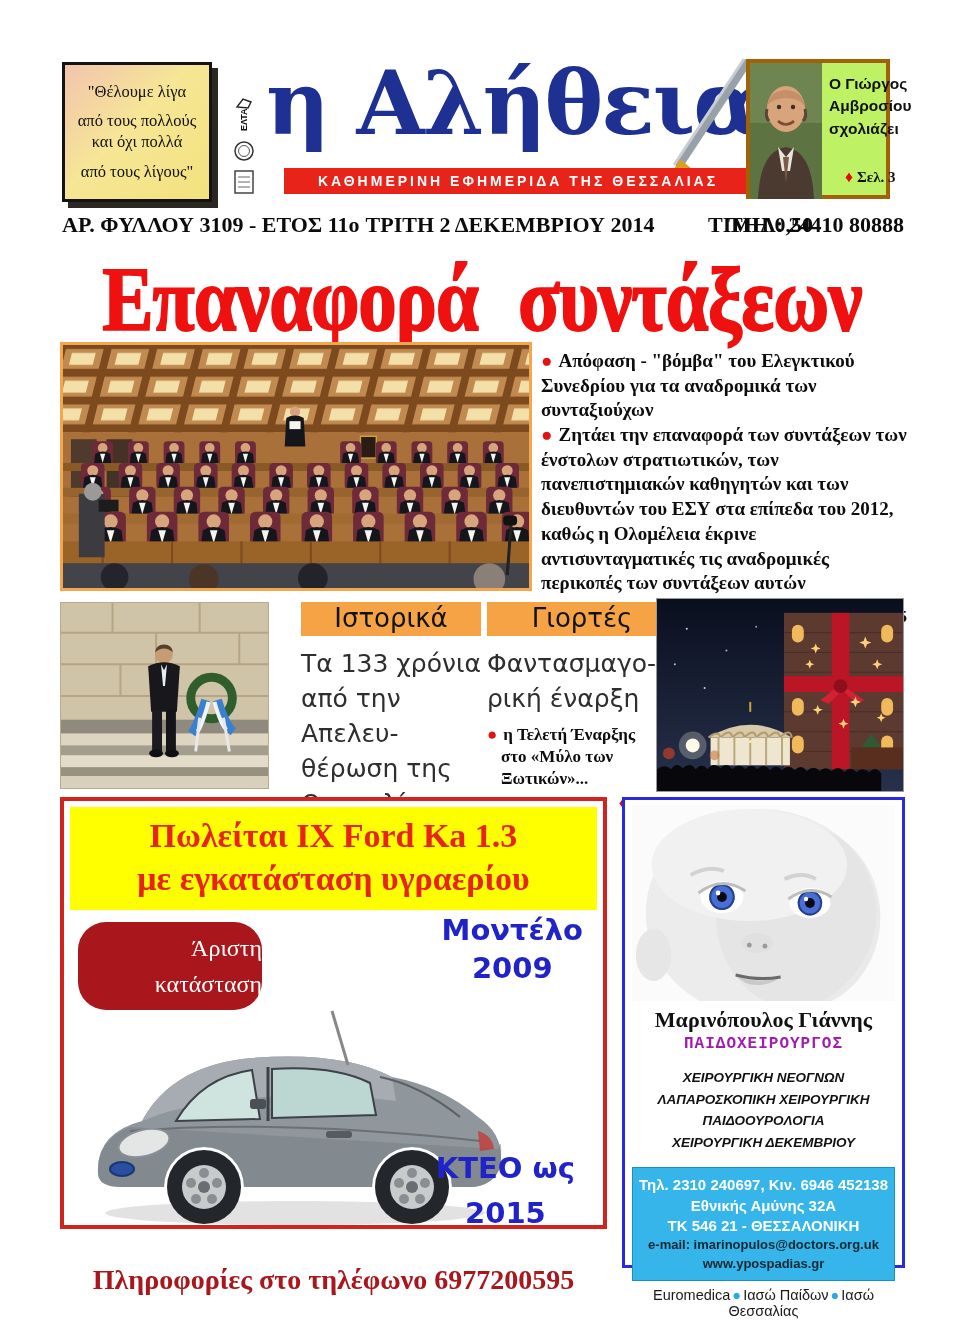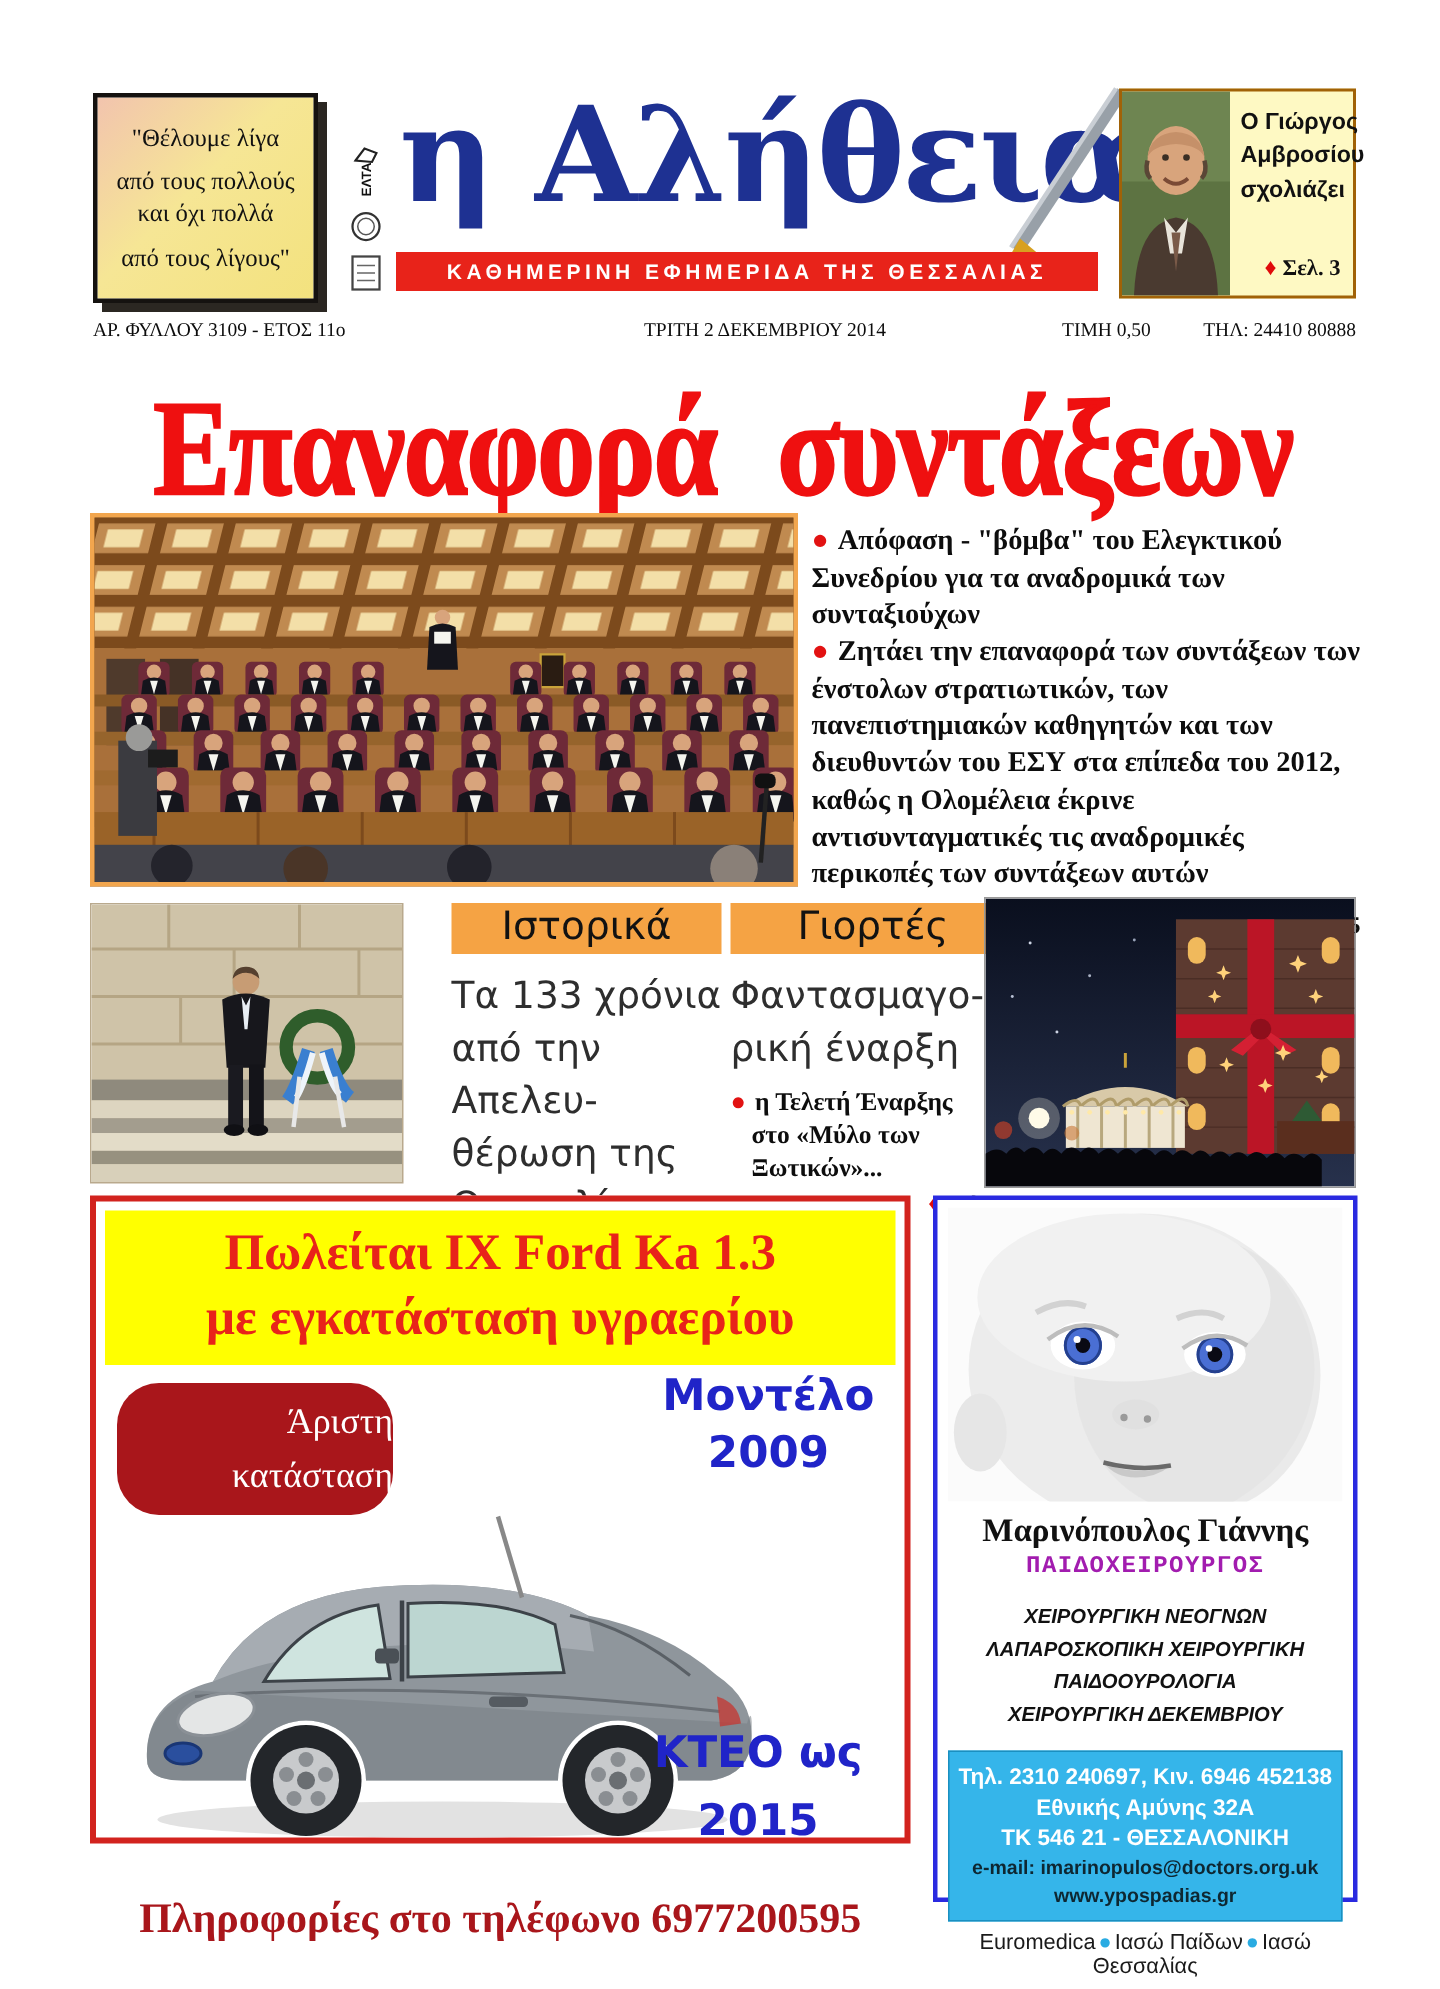"Ο Γιώργος" .commentator { background: #fef9c3 -> #bef264; border: 2px solid #a16207 -> 4px solid #a16207; width: 158px -> 144px }
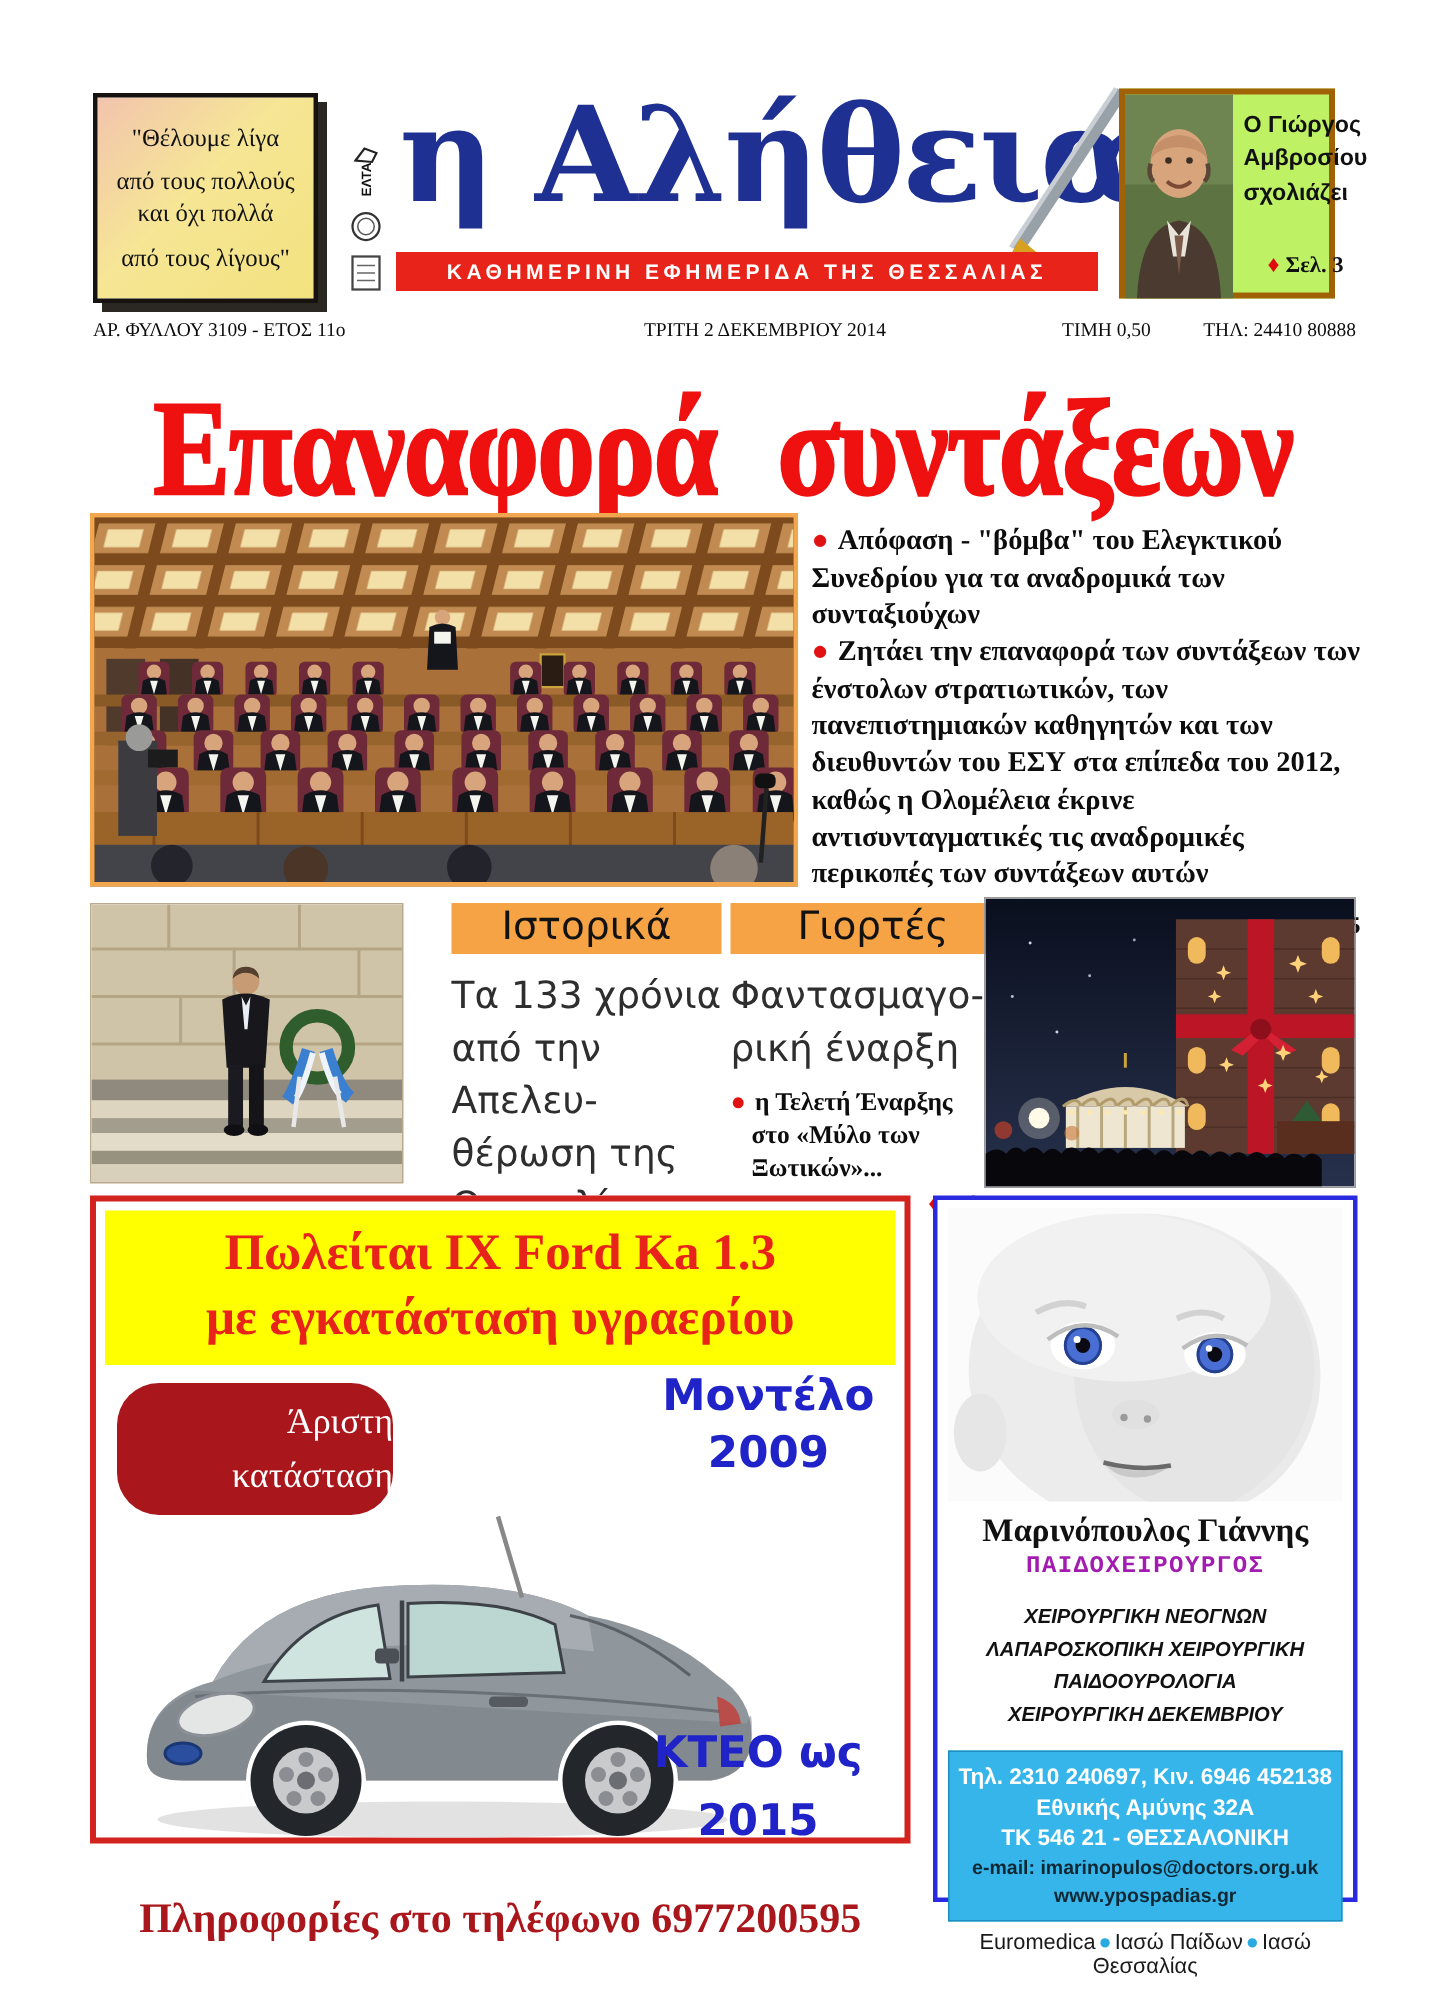"ΚΑΘΗΜΕΡΙΝΗ ΕΦΗΜΕΡΙΔΑ ΤΗΣ ΘΕΣΣΑΛΙΑΣ" .tagline-band { left: 264px -> 284px }
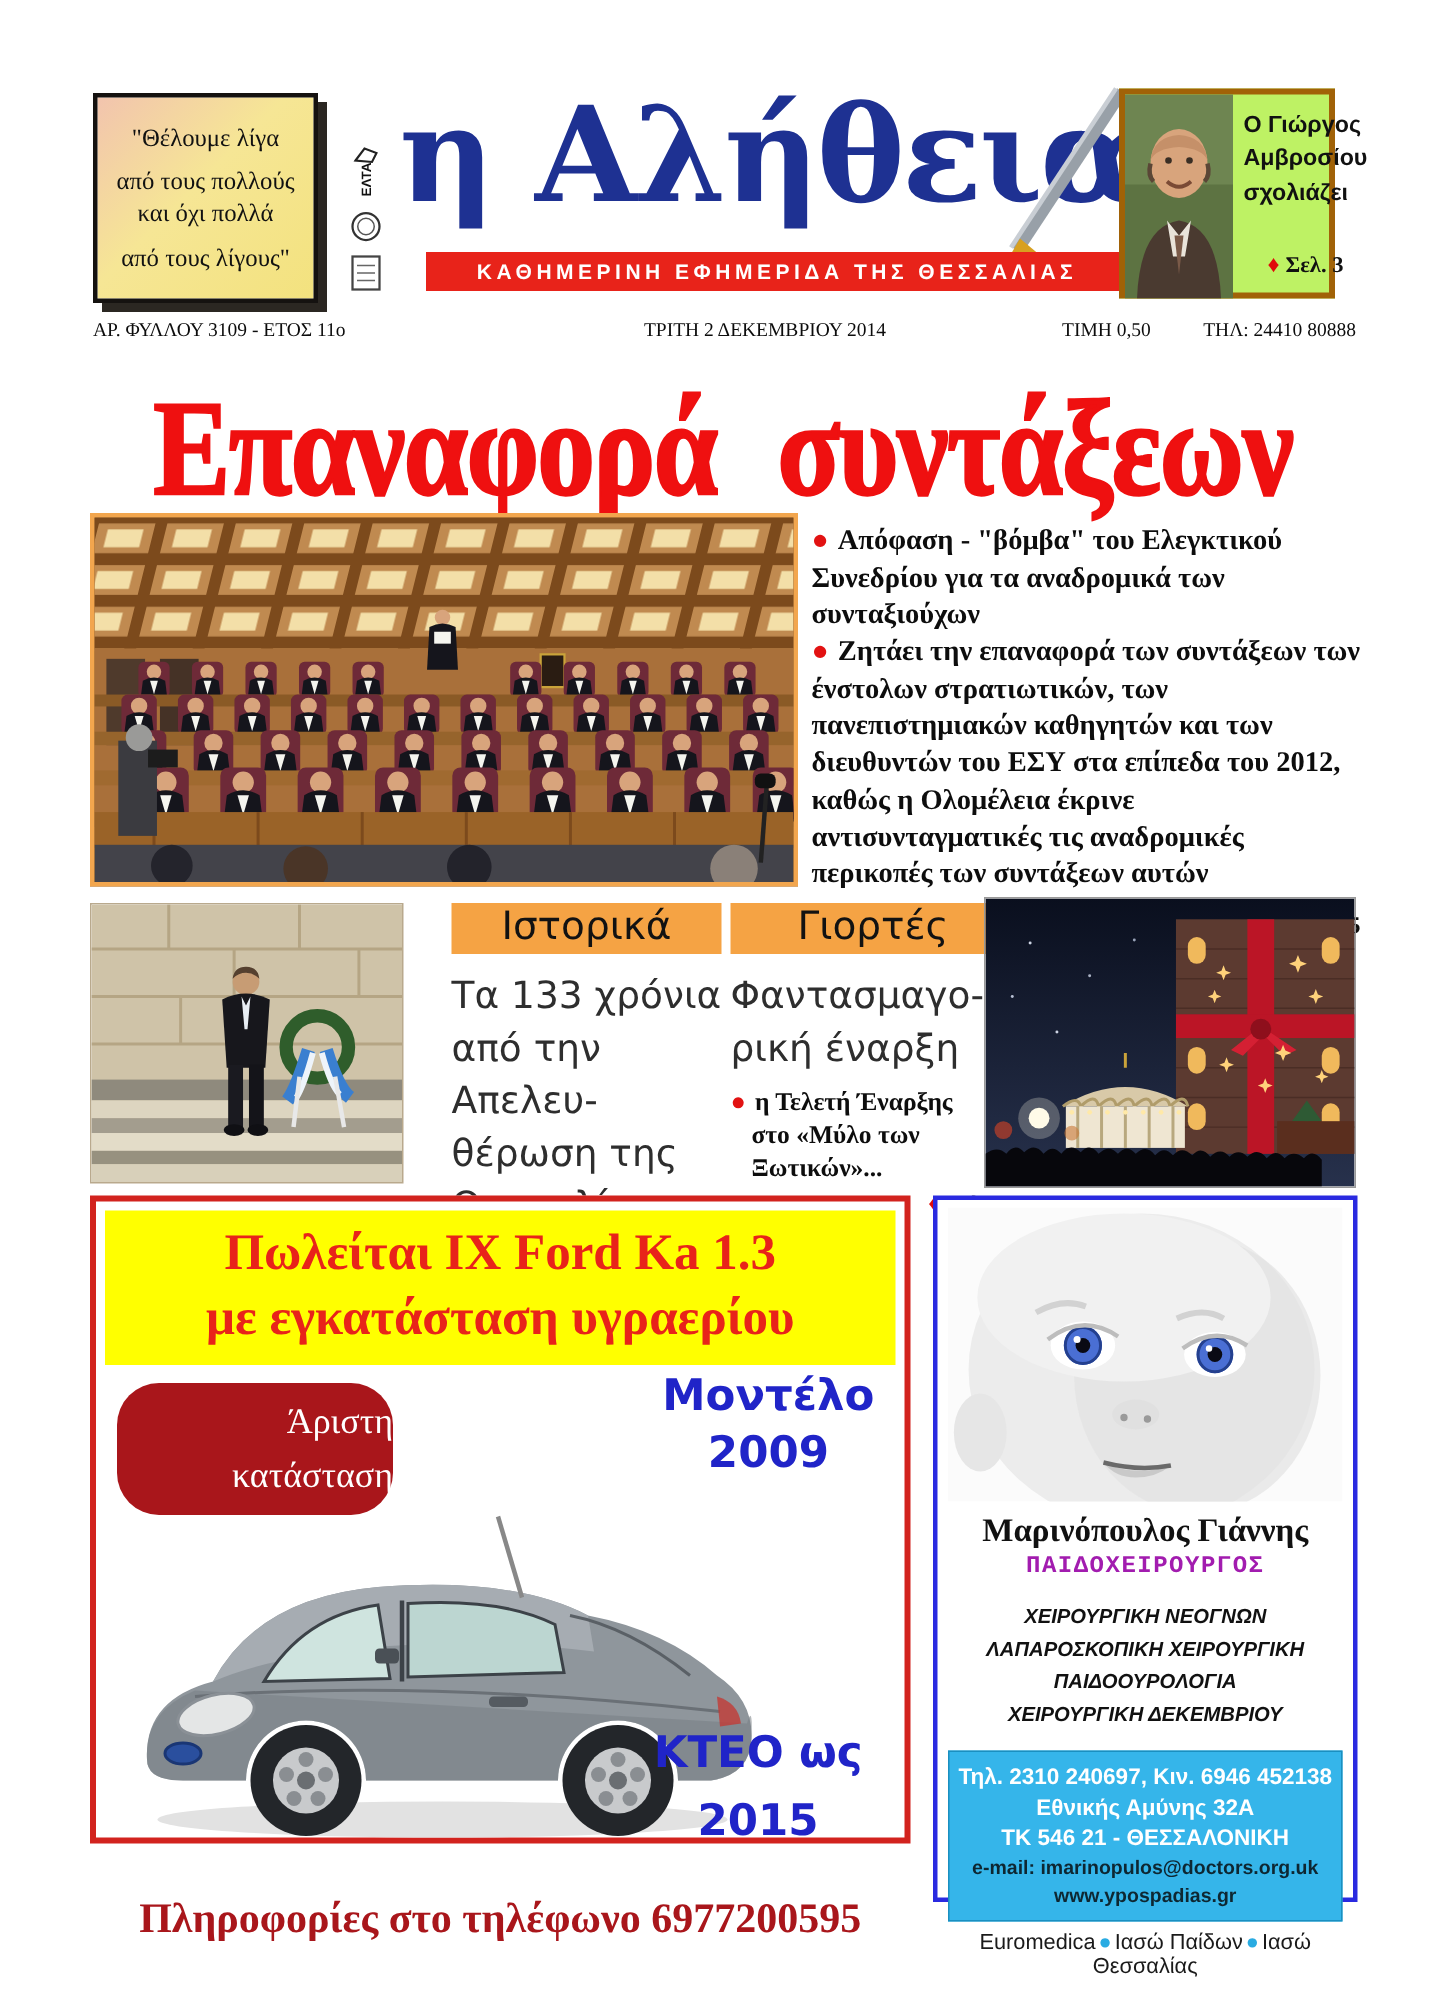"ΑΡ. ΦΥΛΛΟΥ 3109 - ΕΤΟΣ" .dateline { font-size: 13px -> 22px; font-weight: normal -> bold }
